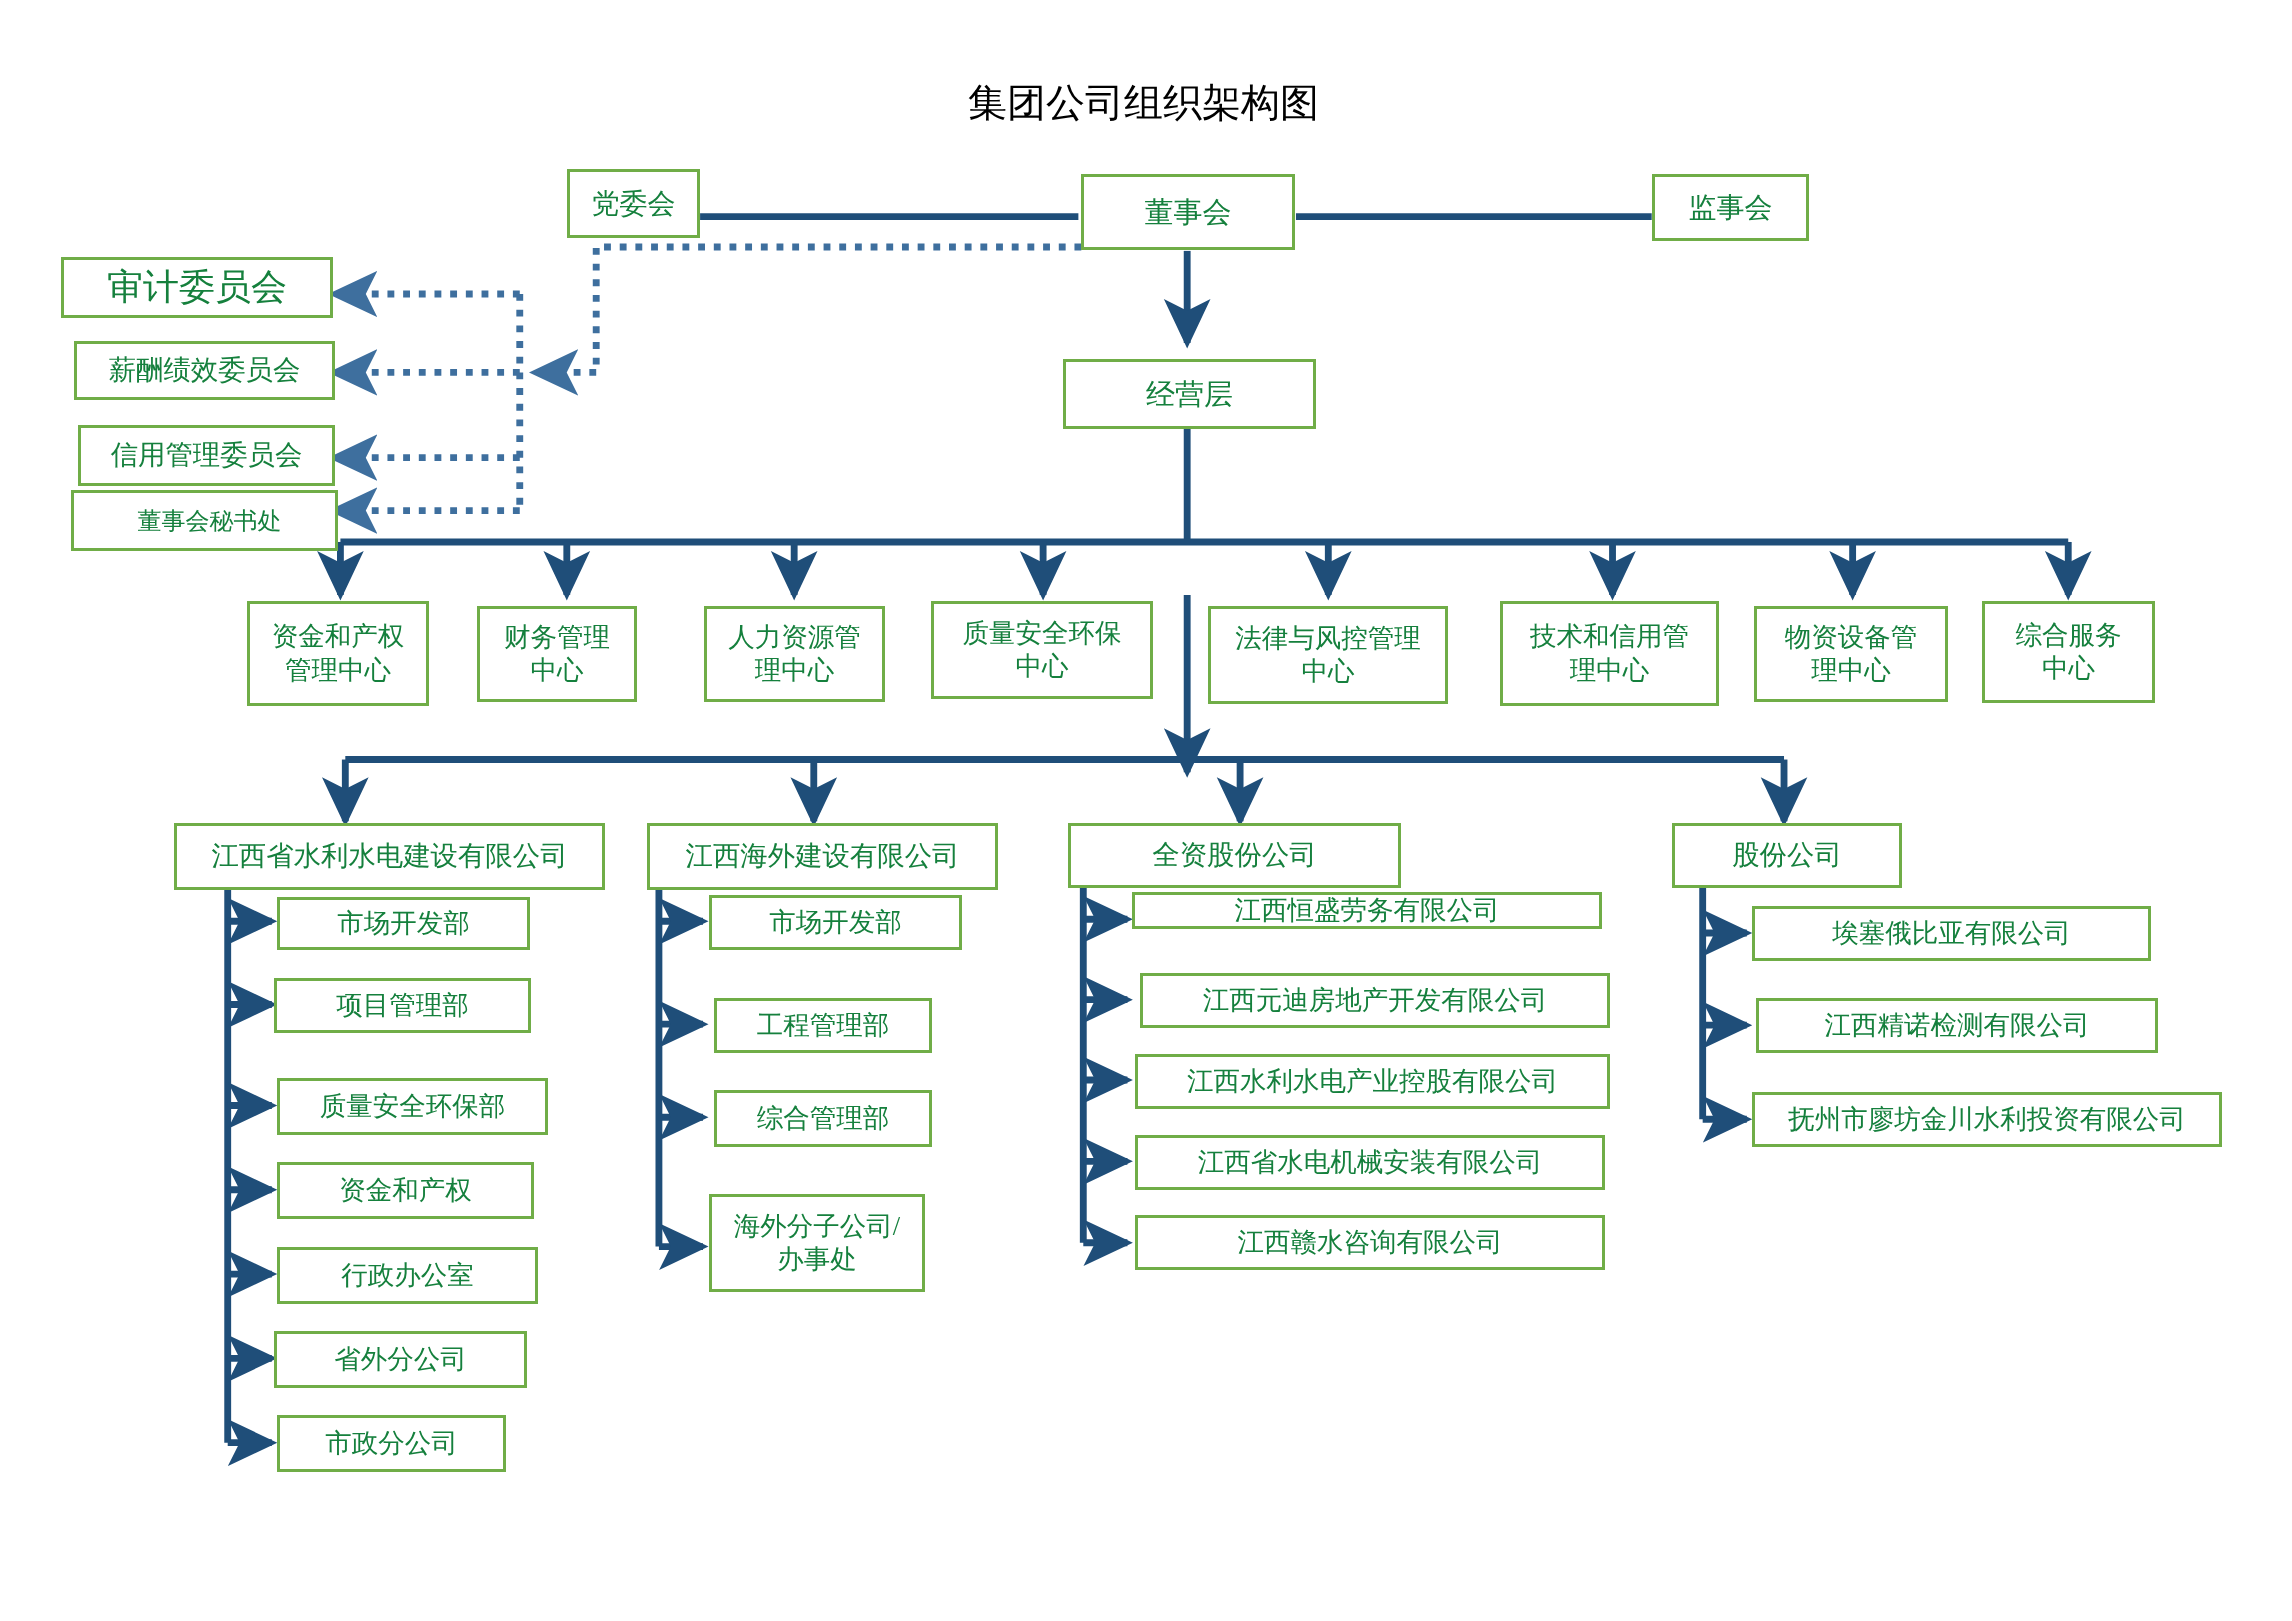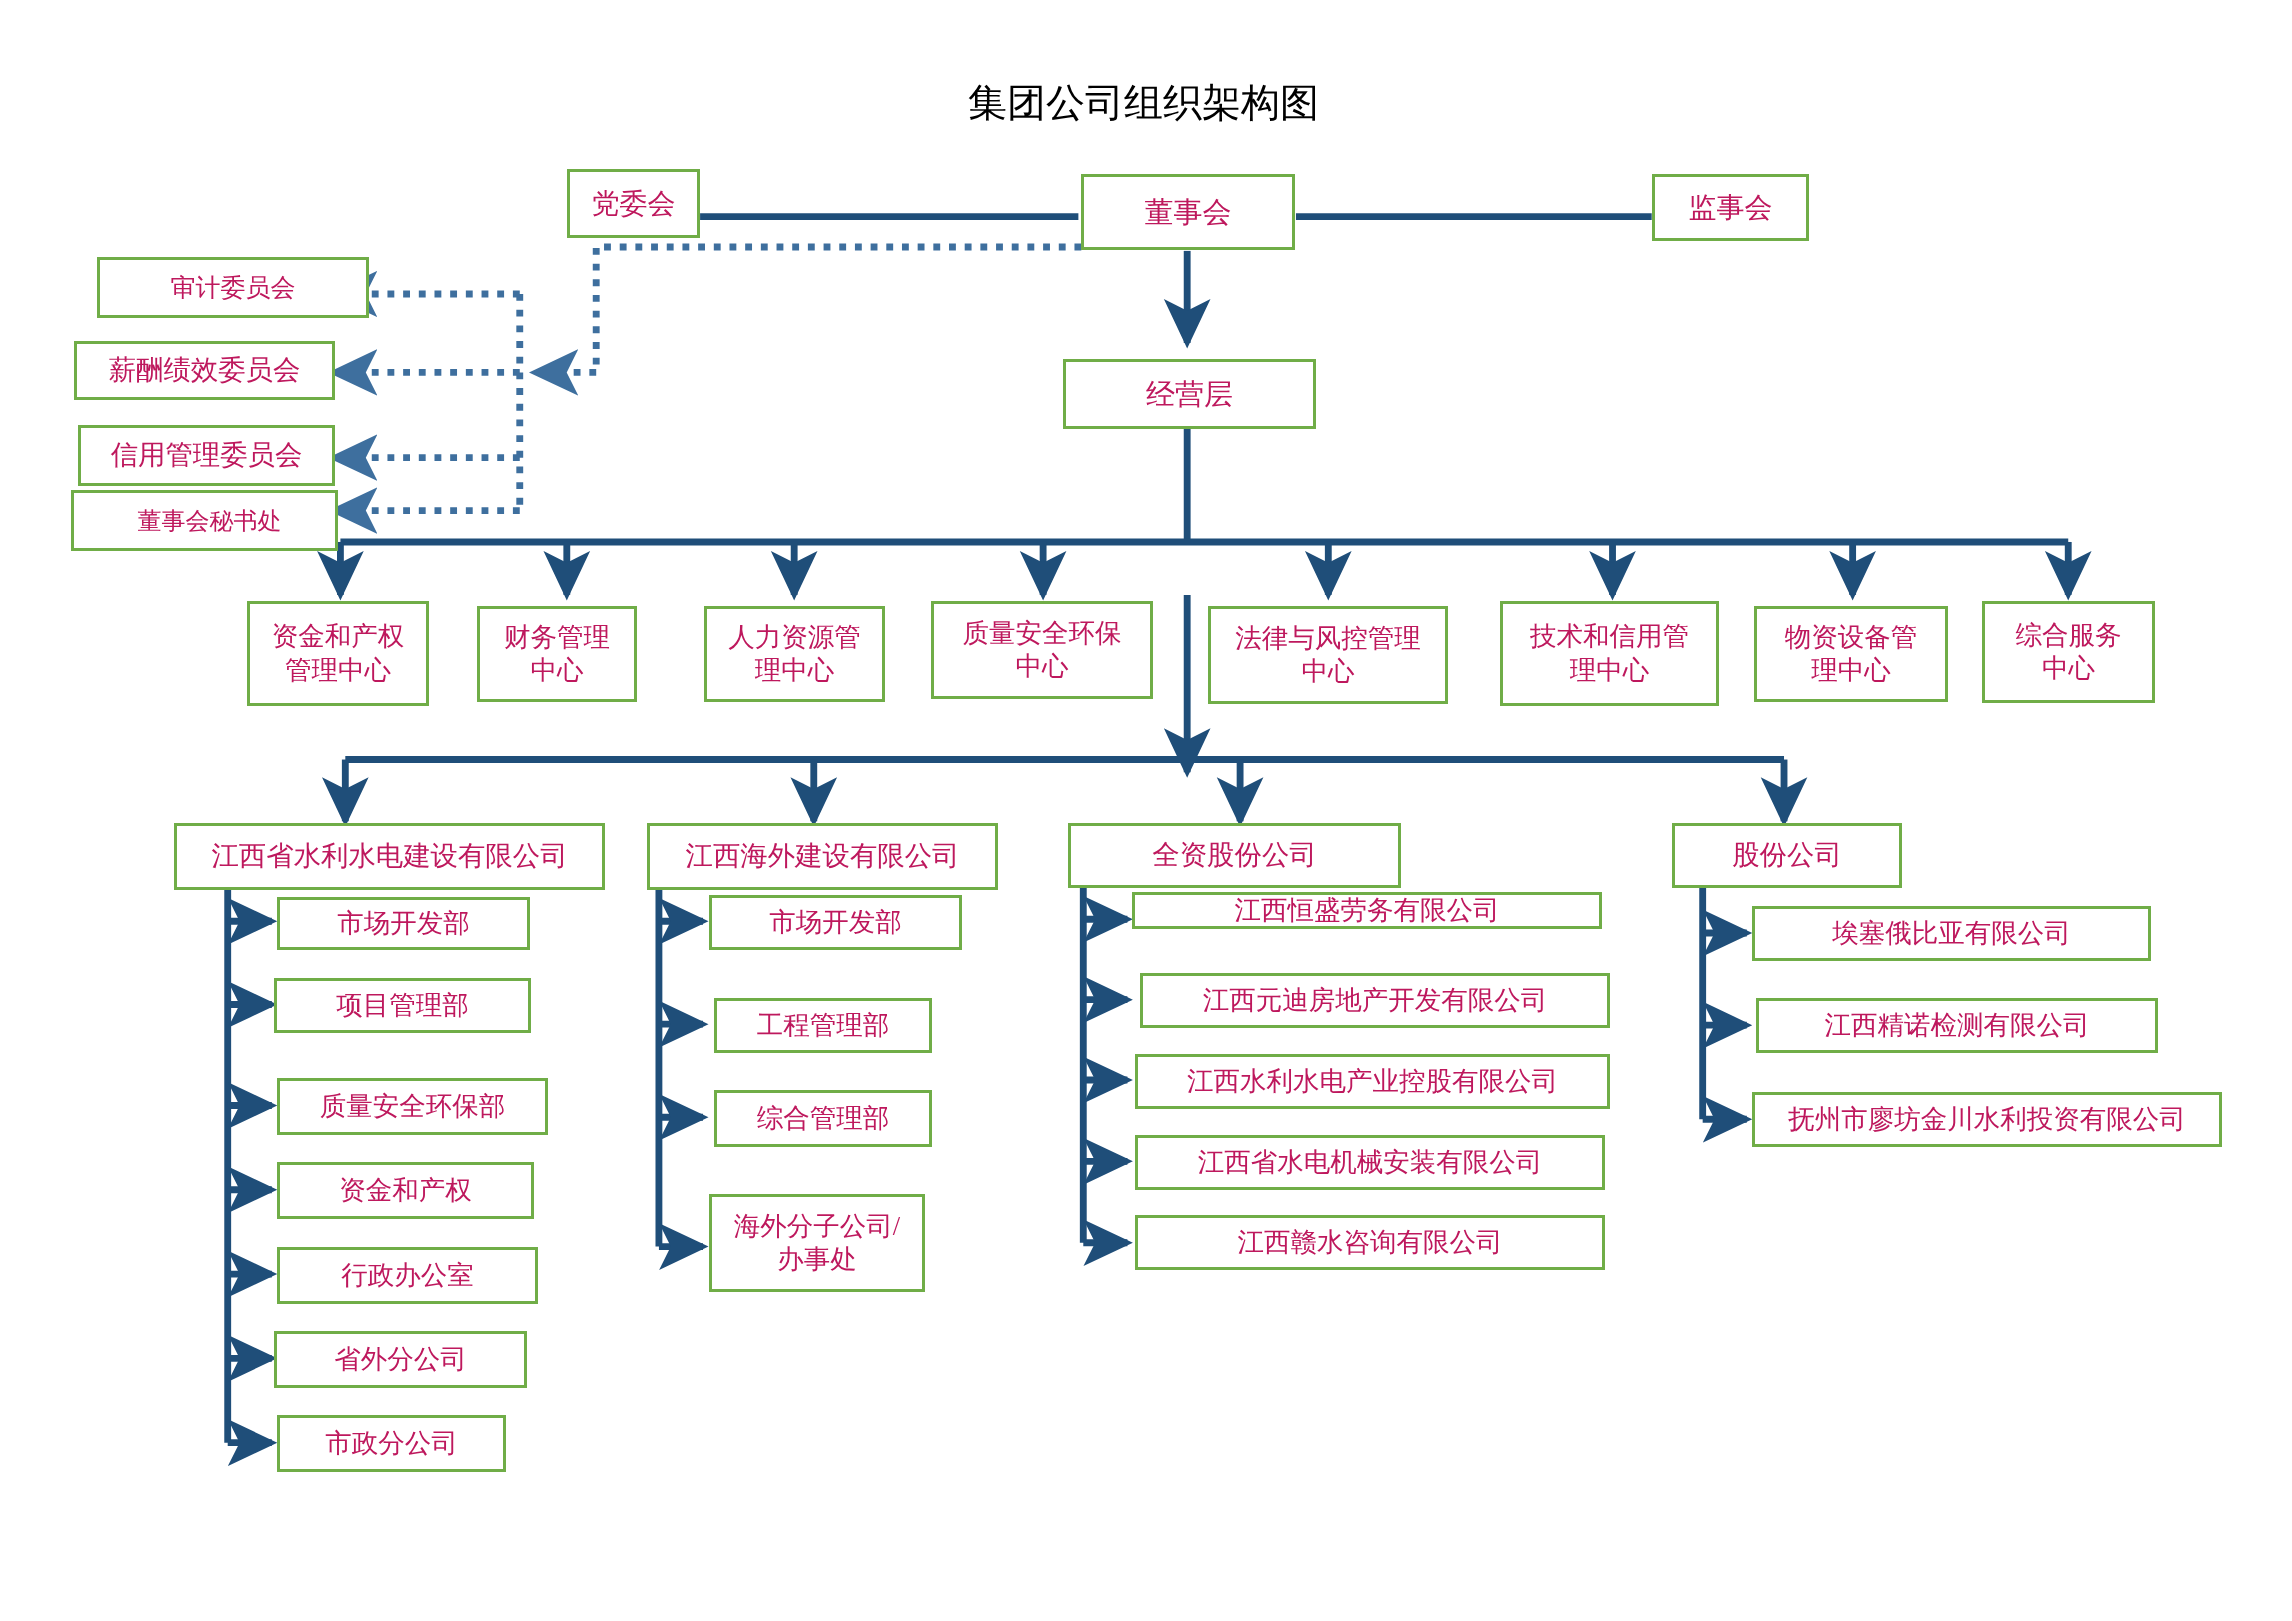"党委会" .node { color: #be185d -> #15803d }
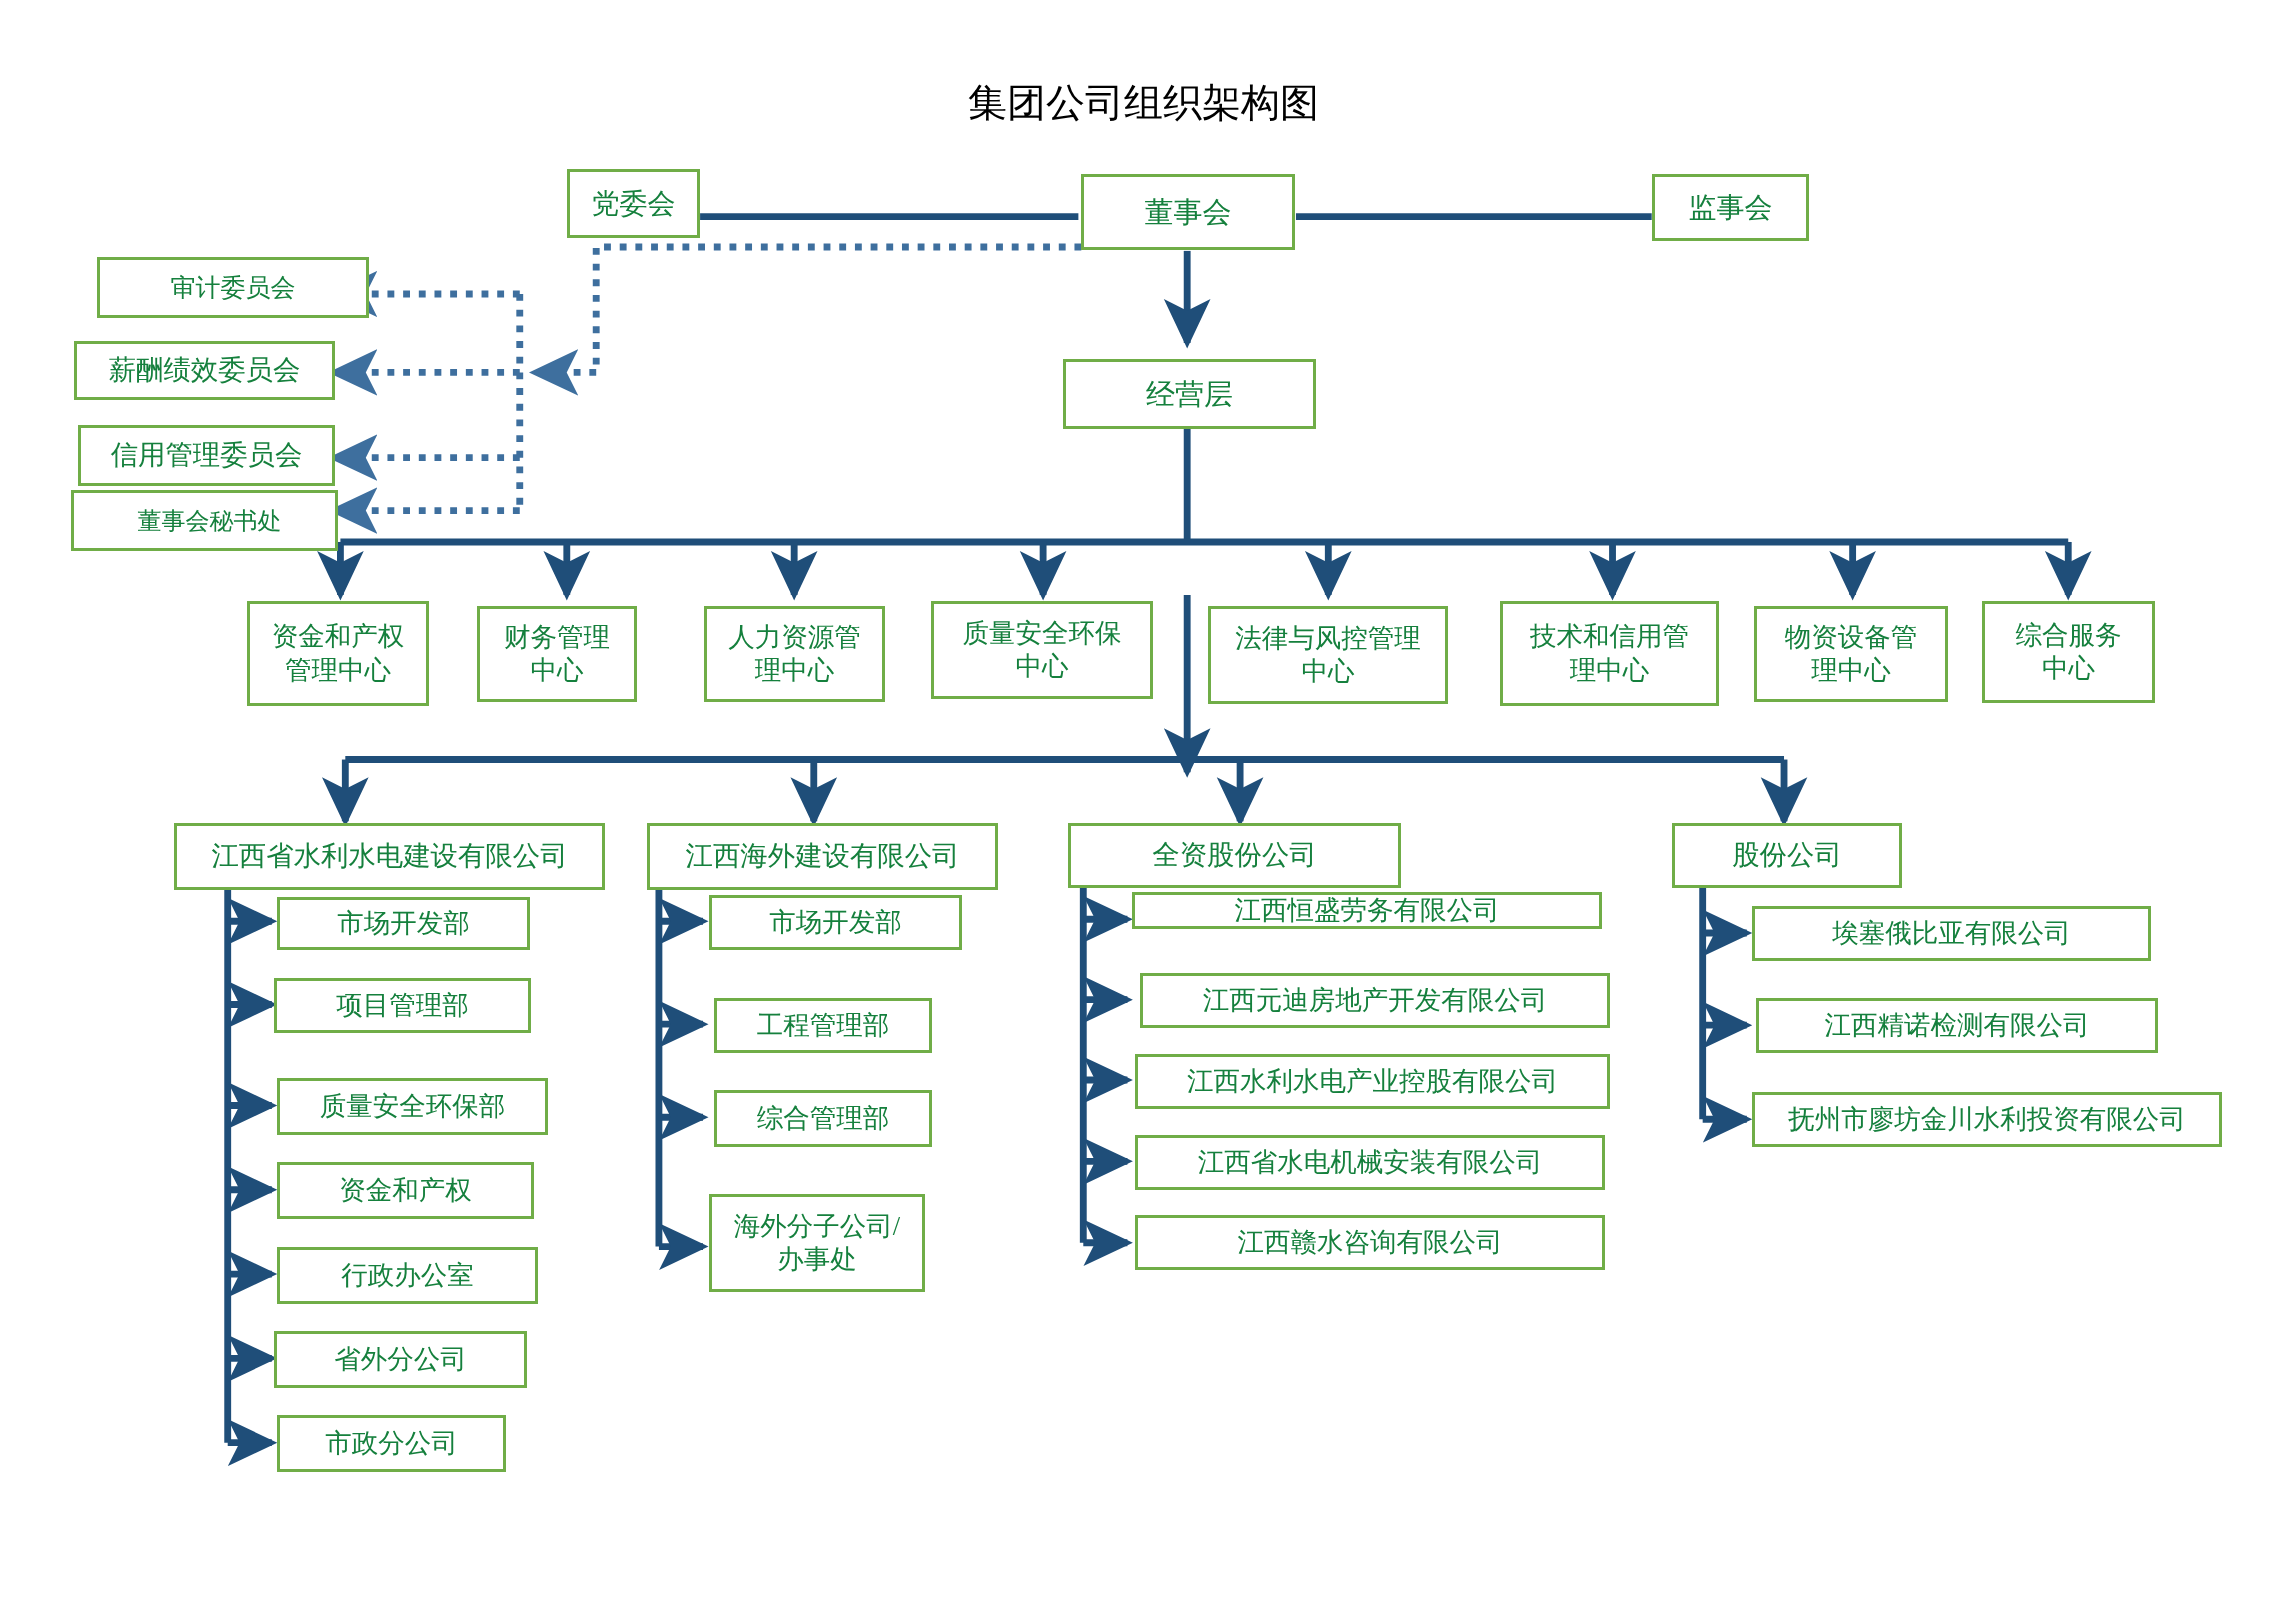"审计委员会" div.node { font-size: 25px -> 36px; margin-left: 36px -> none }
